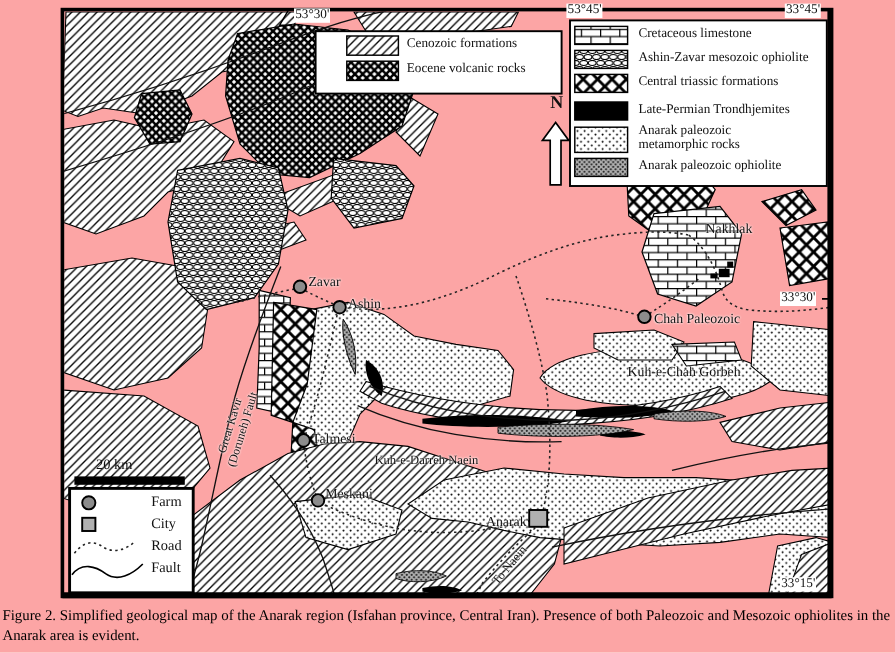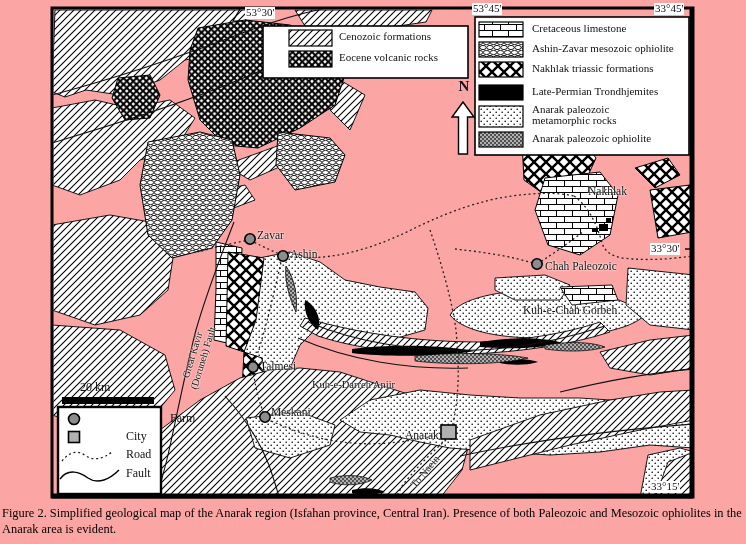"Nakhlak triassic formations" div.lbl { text: Nakhlak -> Central }
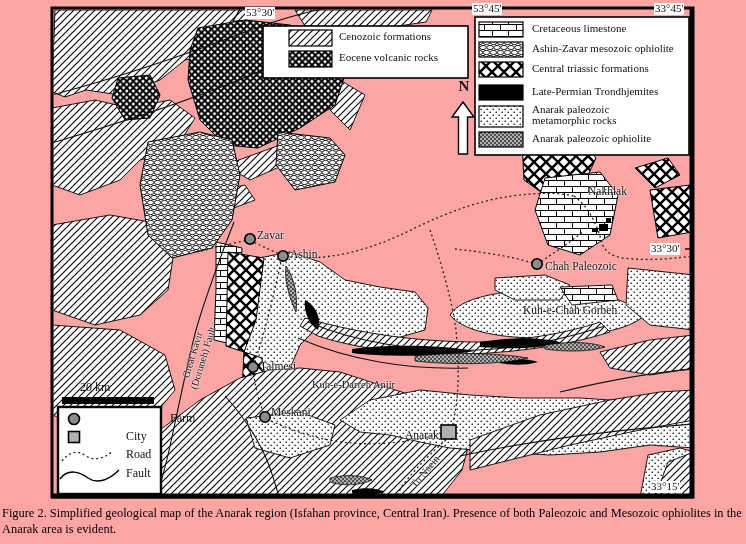"Kuh-e-Darreh Anjir" div.lbl { text: Anjir -> Naein }
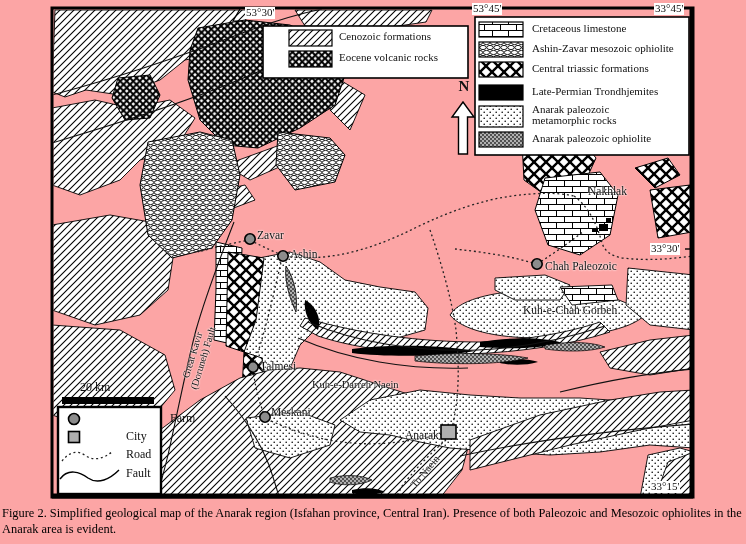"Farm" div.lbl { margin-left: 44px -> none }
